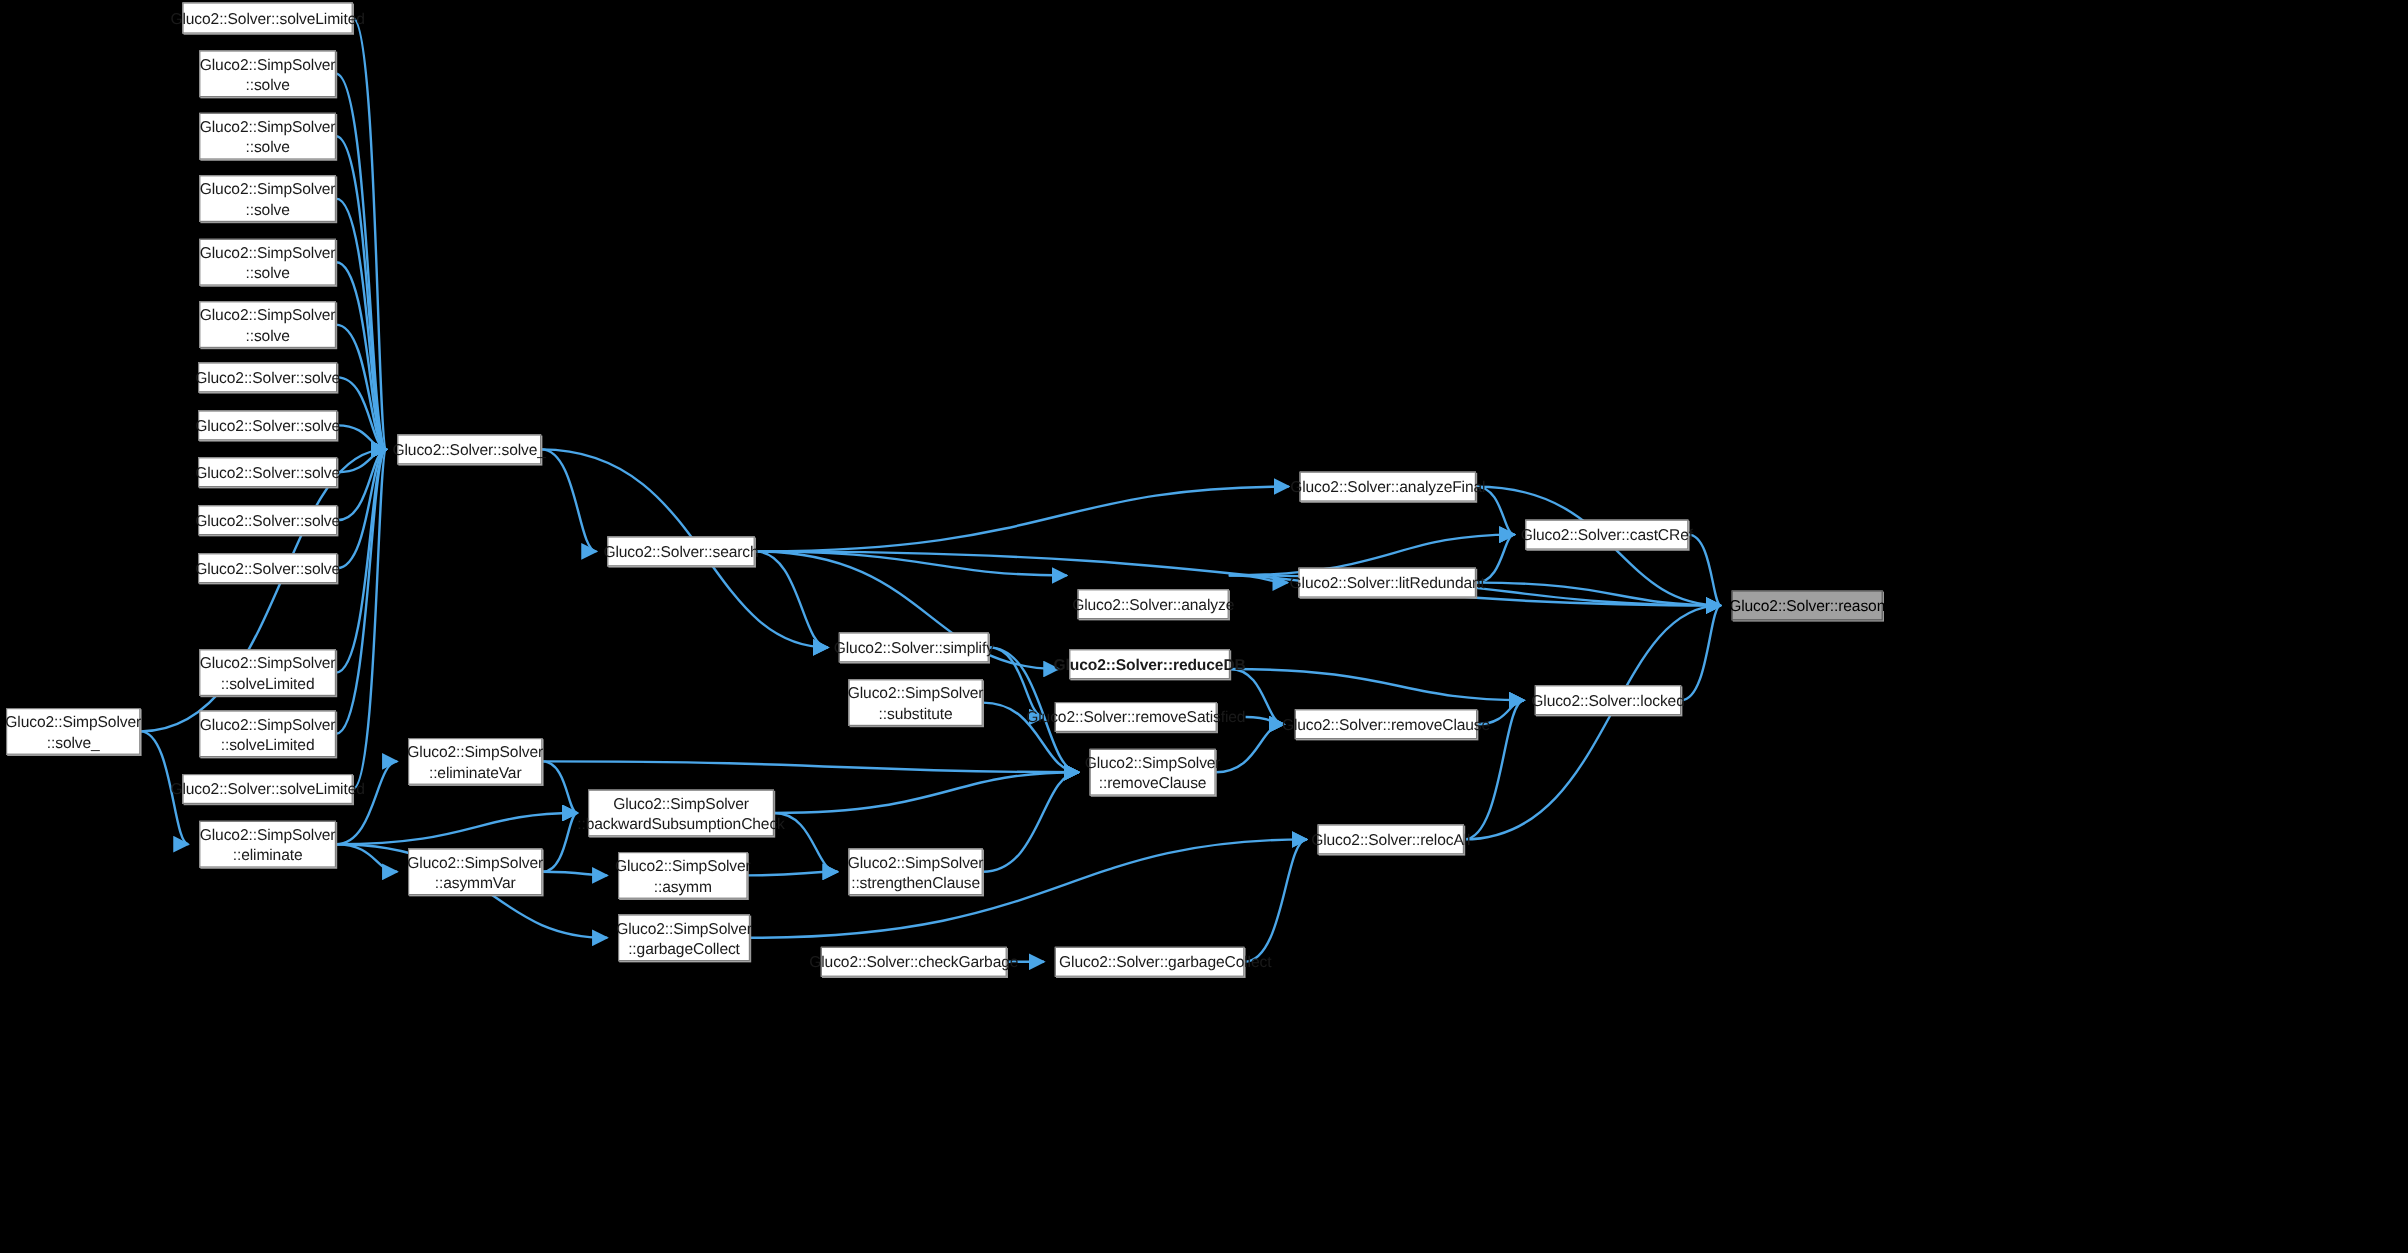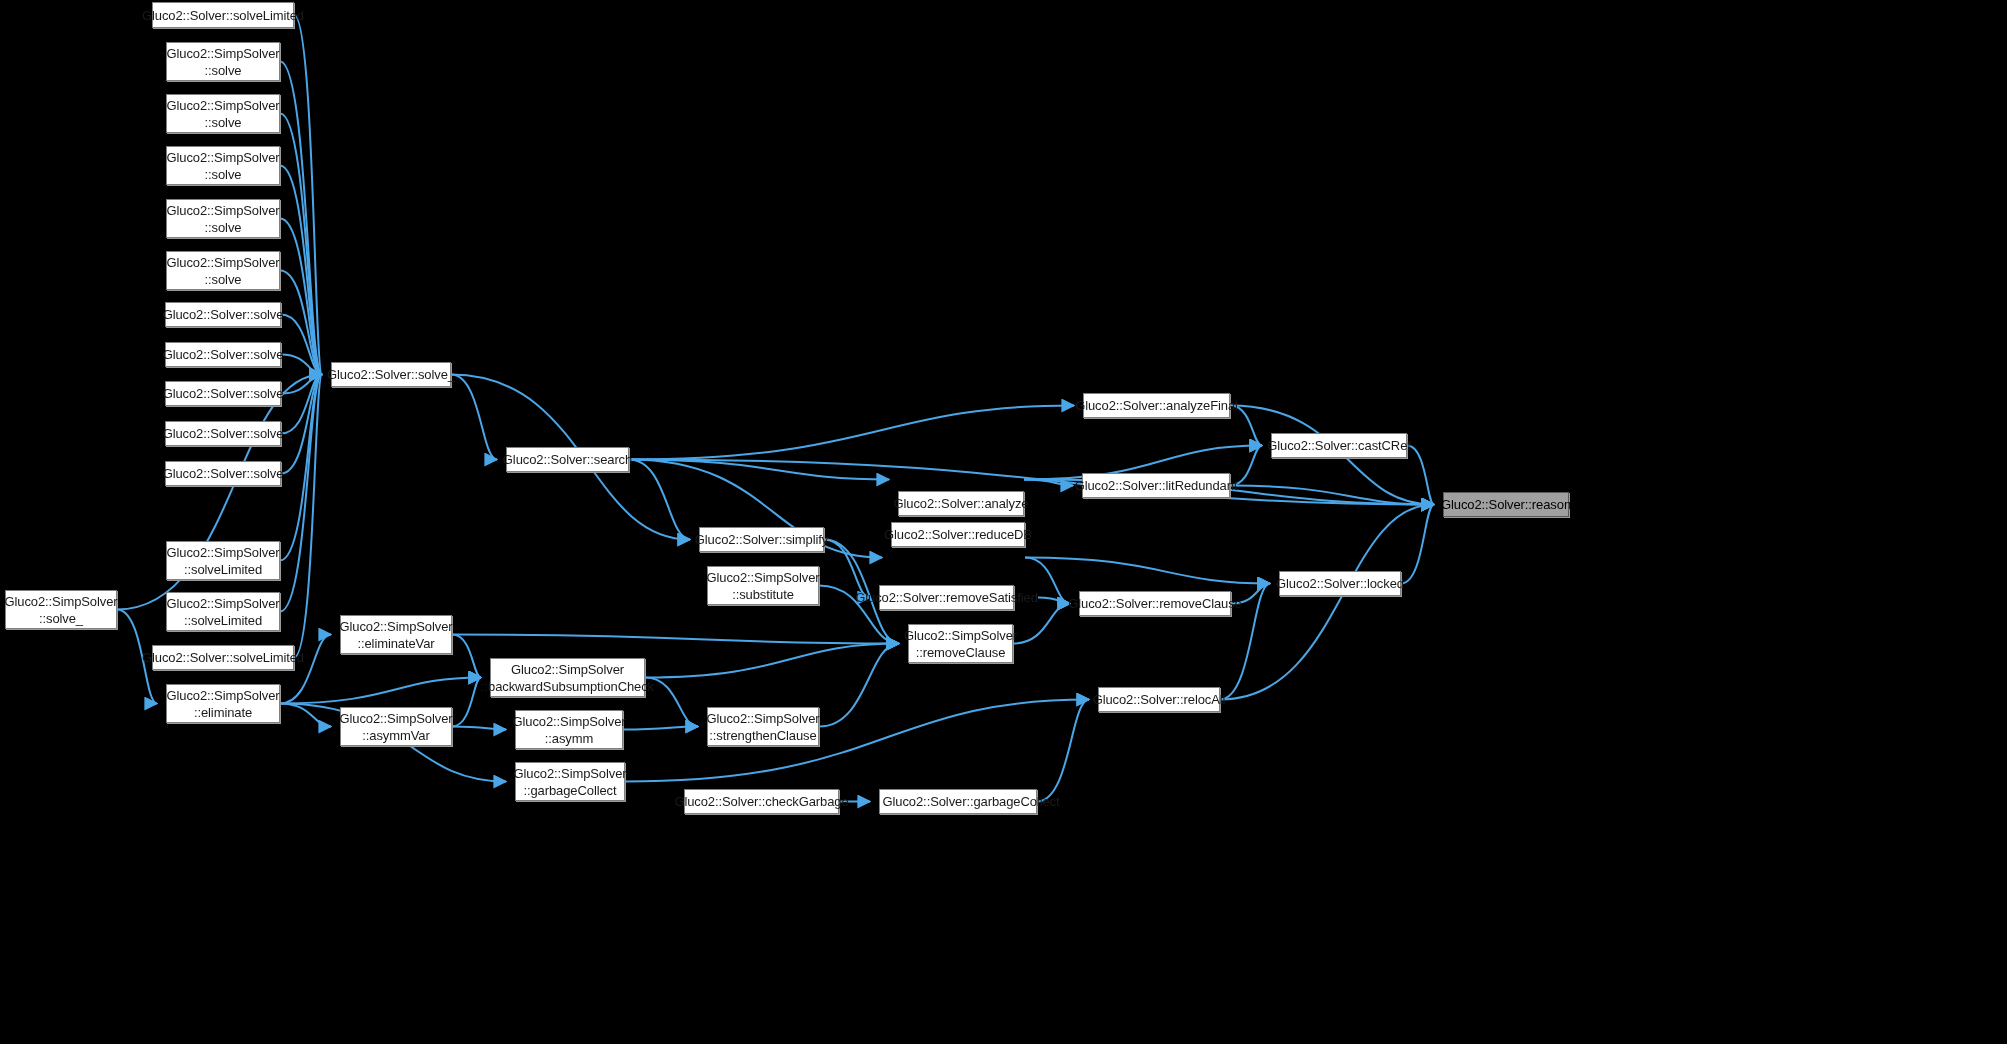"Gluco2::Solver::reduceDB" div.node { font-weight: none -> bold; top: 522px -> 541px }
